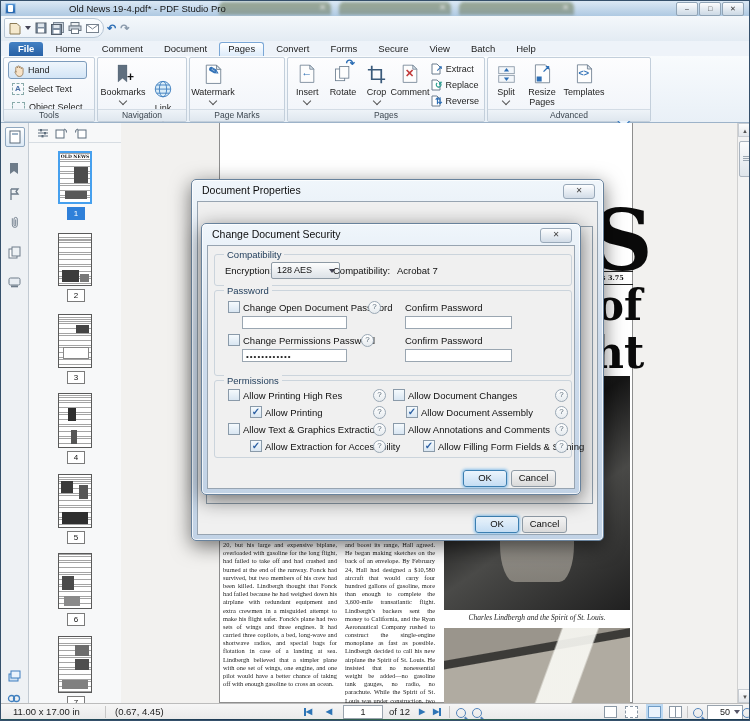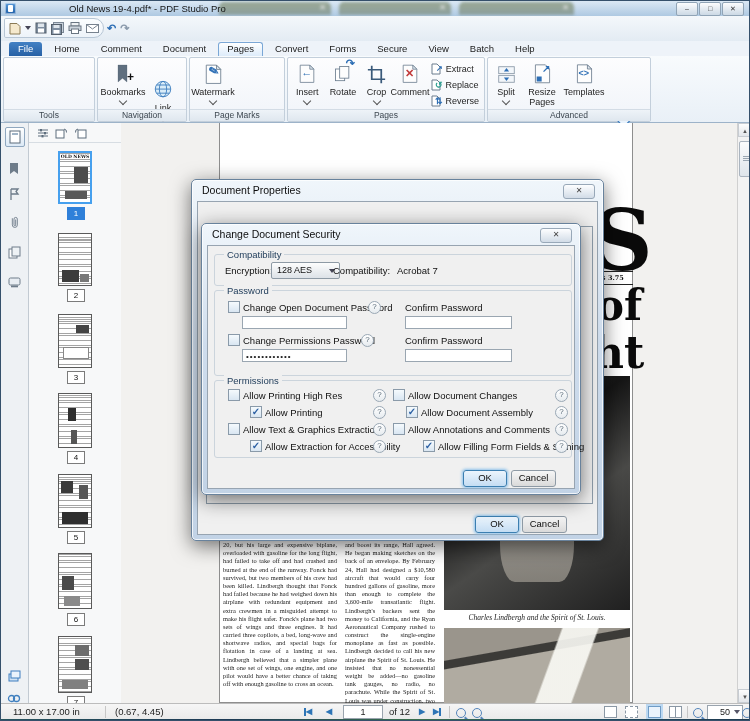"File" .mtab.file { font-weight: none -> bold }
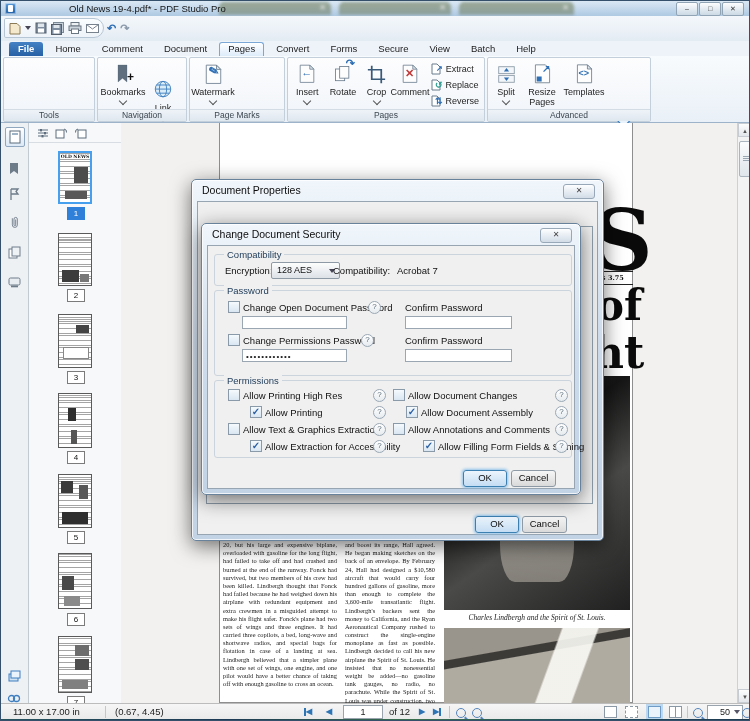"Hand" div.toolcol { html: none -> <div> <div> <span> <svg> <path></path> </svg> </span> <span>Hand</span> </div> <div> <span>A</span> <span>Select Text</span> </div> <div> <span></span> <span>Object Select</span> </div> </div> }
